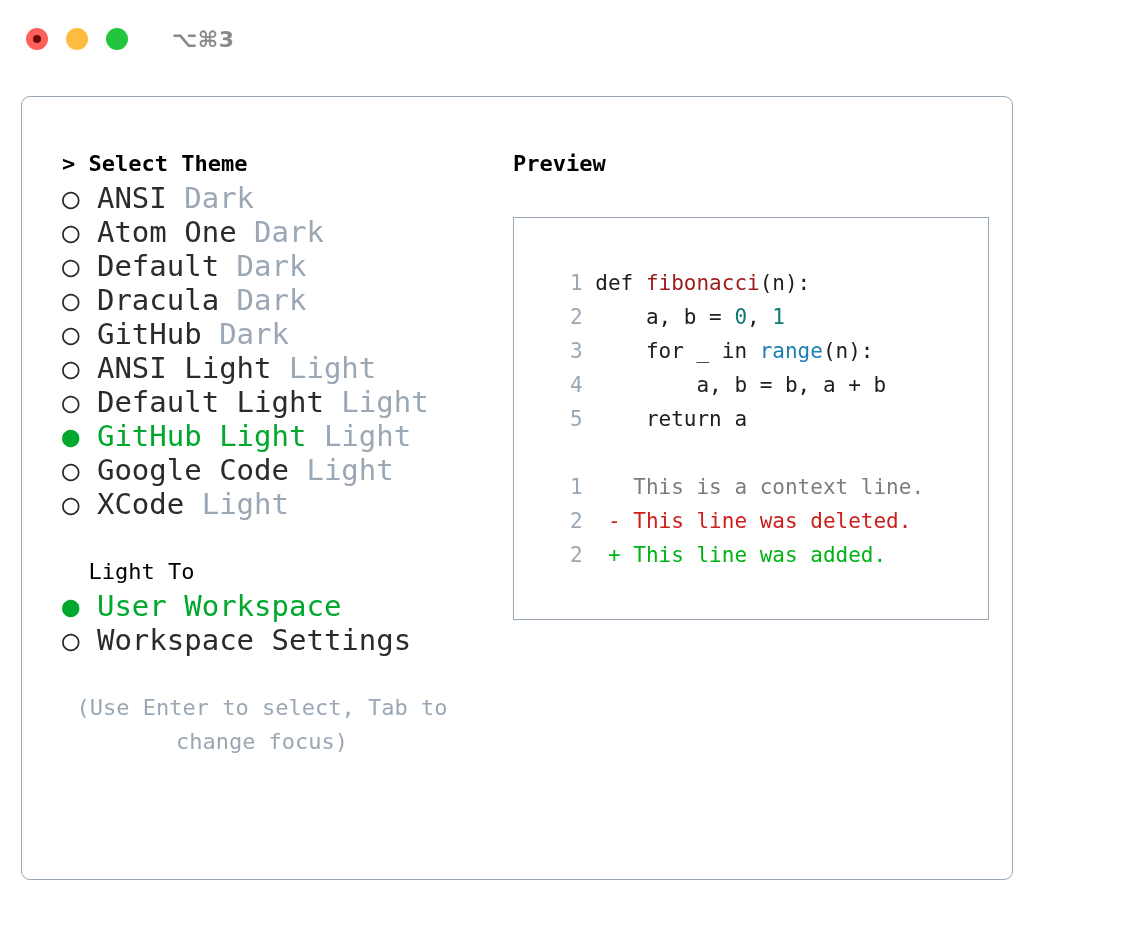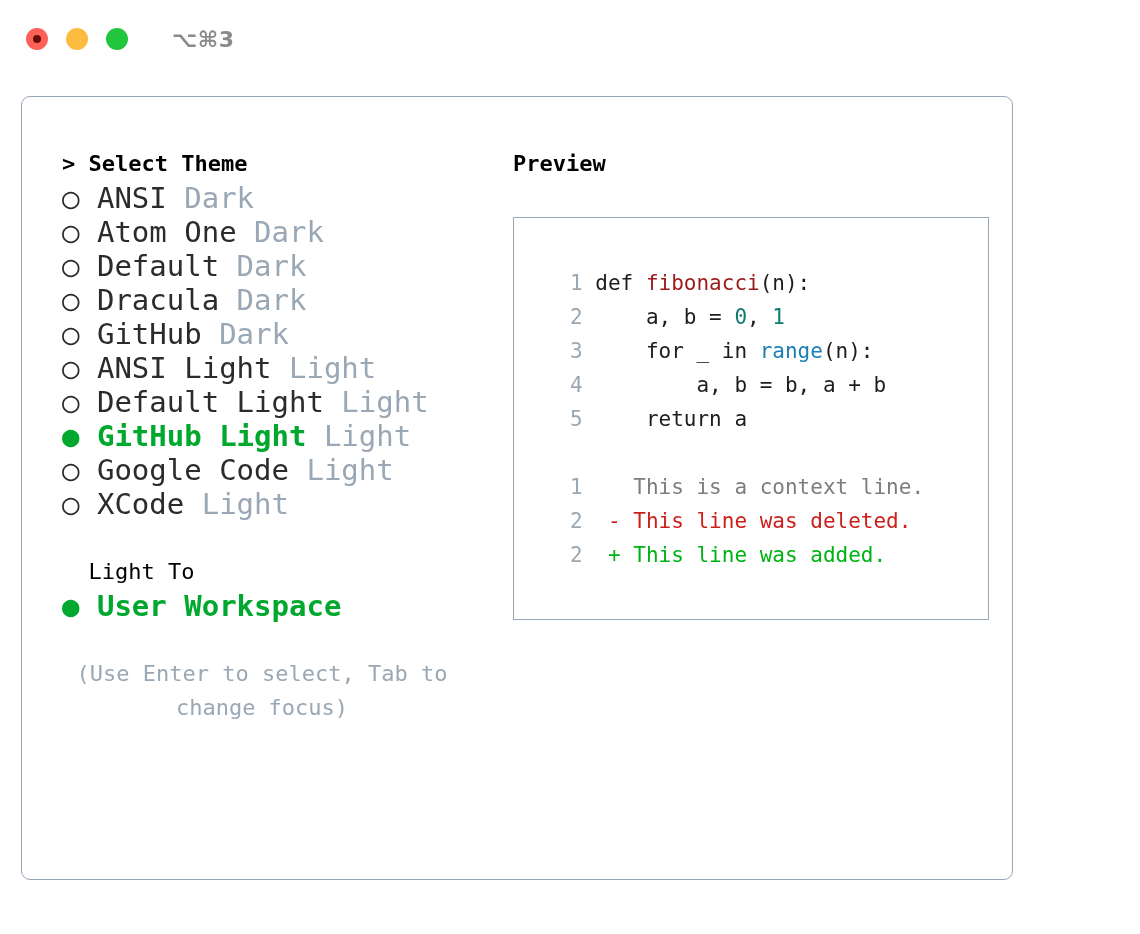"GitHub Light" .row.selected .label { font-weight: bold -> none }
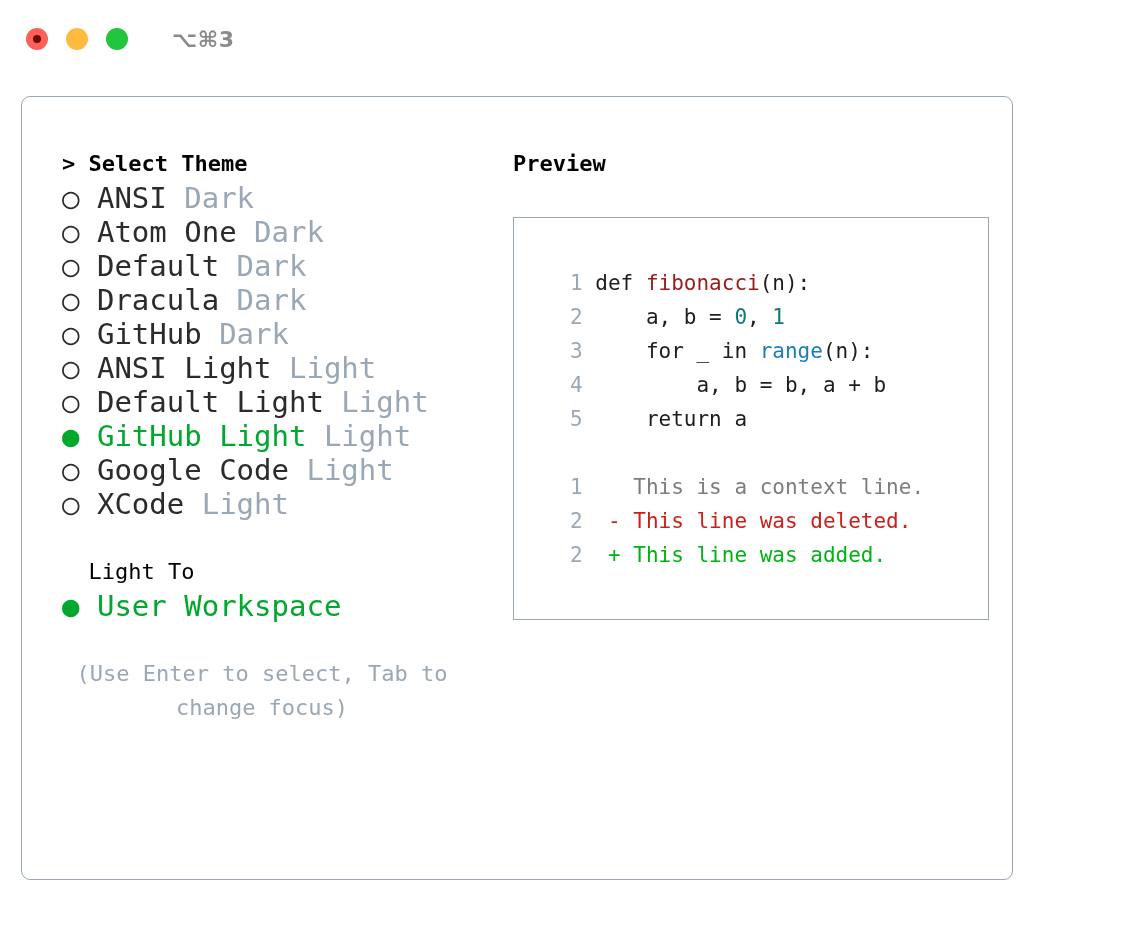"○ Workspace Settings" div.row { html: none -> <div><span>○</span><span> Workspace Settings</span></div> }
